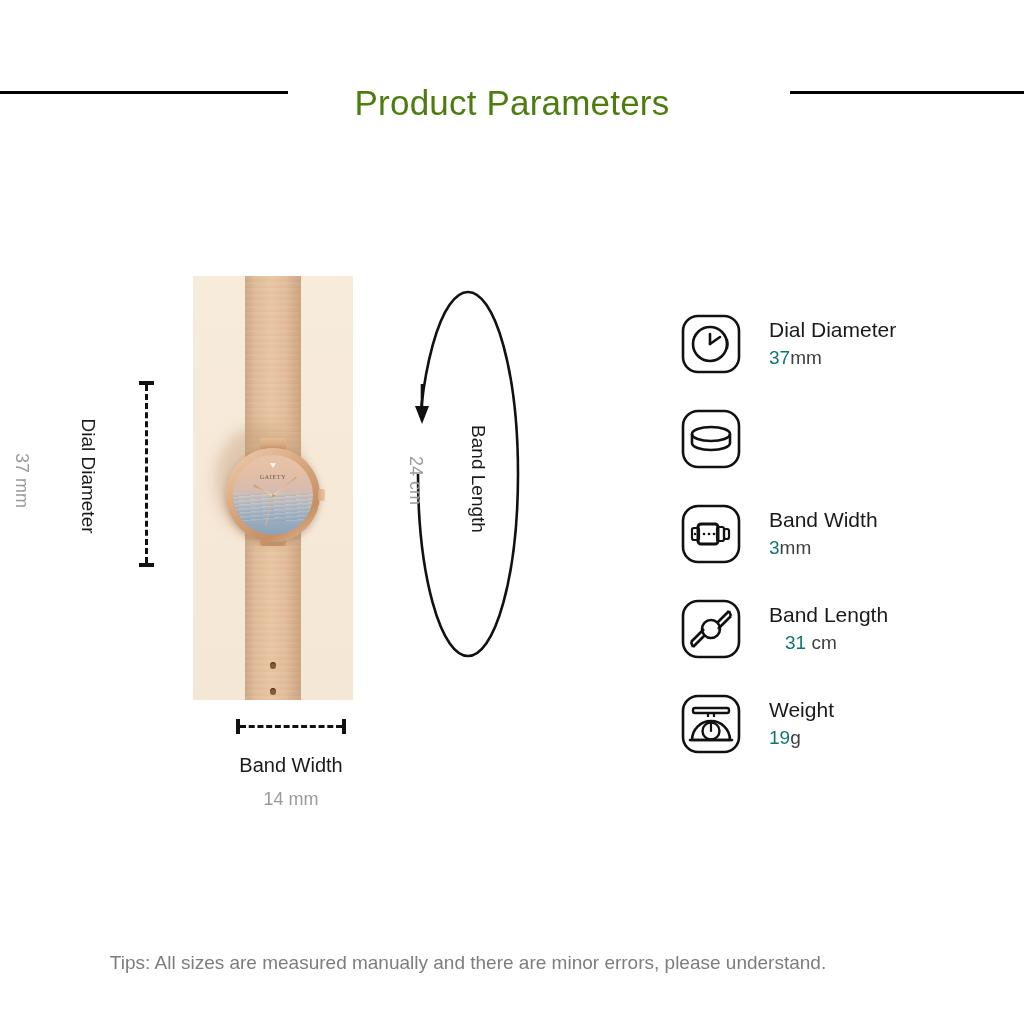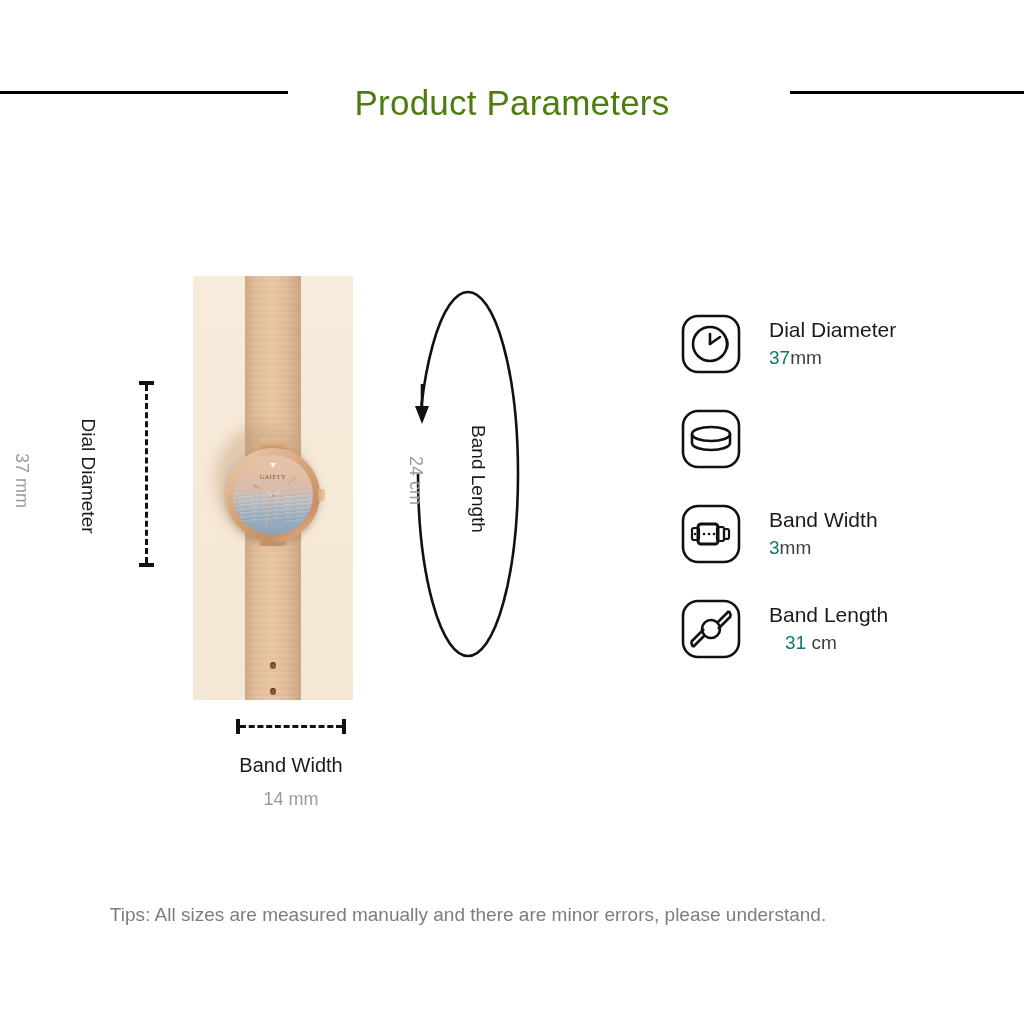"Weight" div.spec-row { html: none -> <div> <div> <svg> <rect></rect> <rect></rect> <path></path> <path></path> <path></path> <circle></circle> <path></path> </svg> </div> <div> <div>Weight</div> <div><span>19</span><span>g</span></div> </div> </div> }
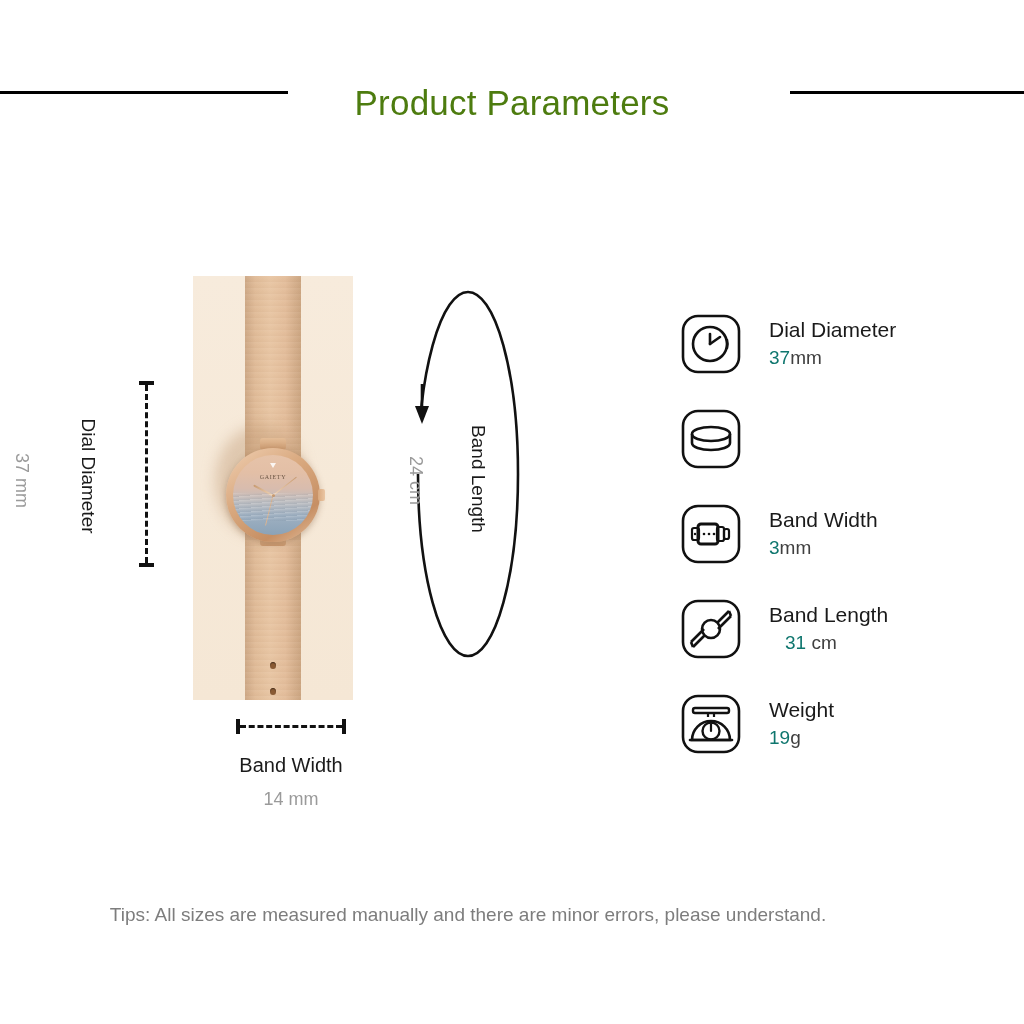"Tips: All sizes are measured" .tips { top: 904px -> 952px }
